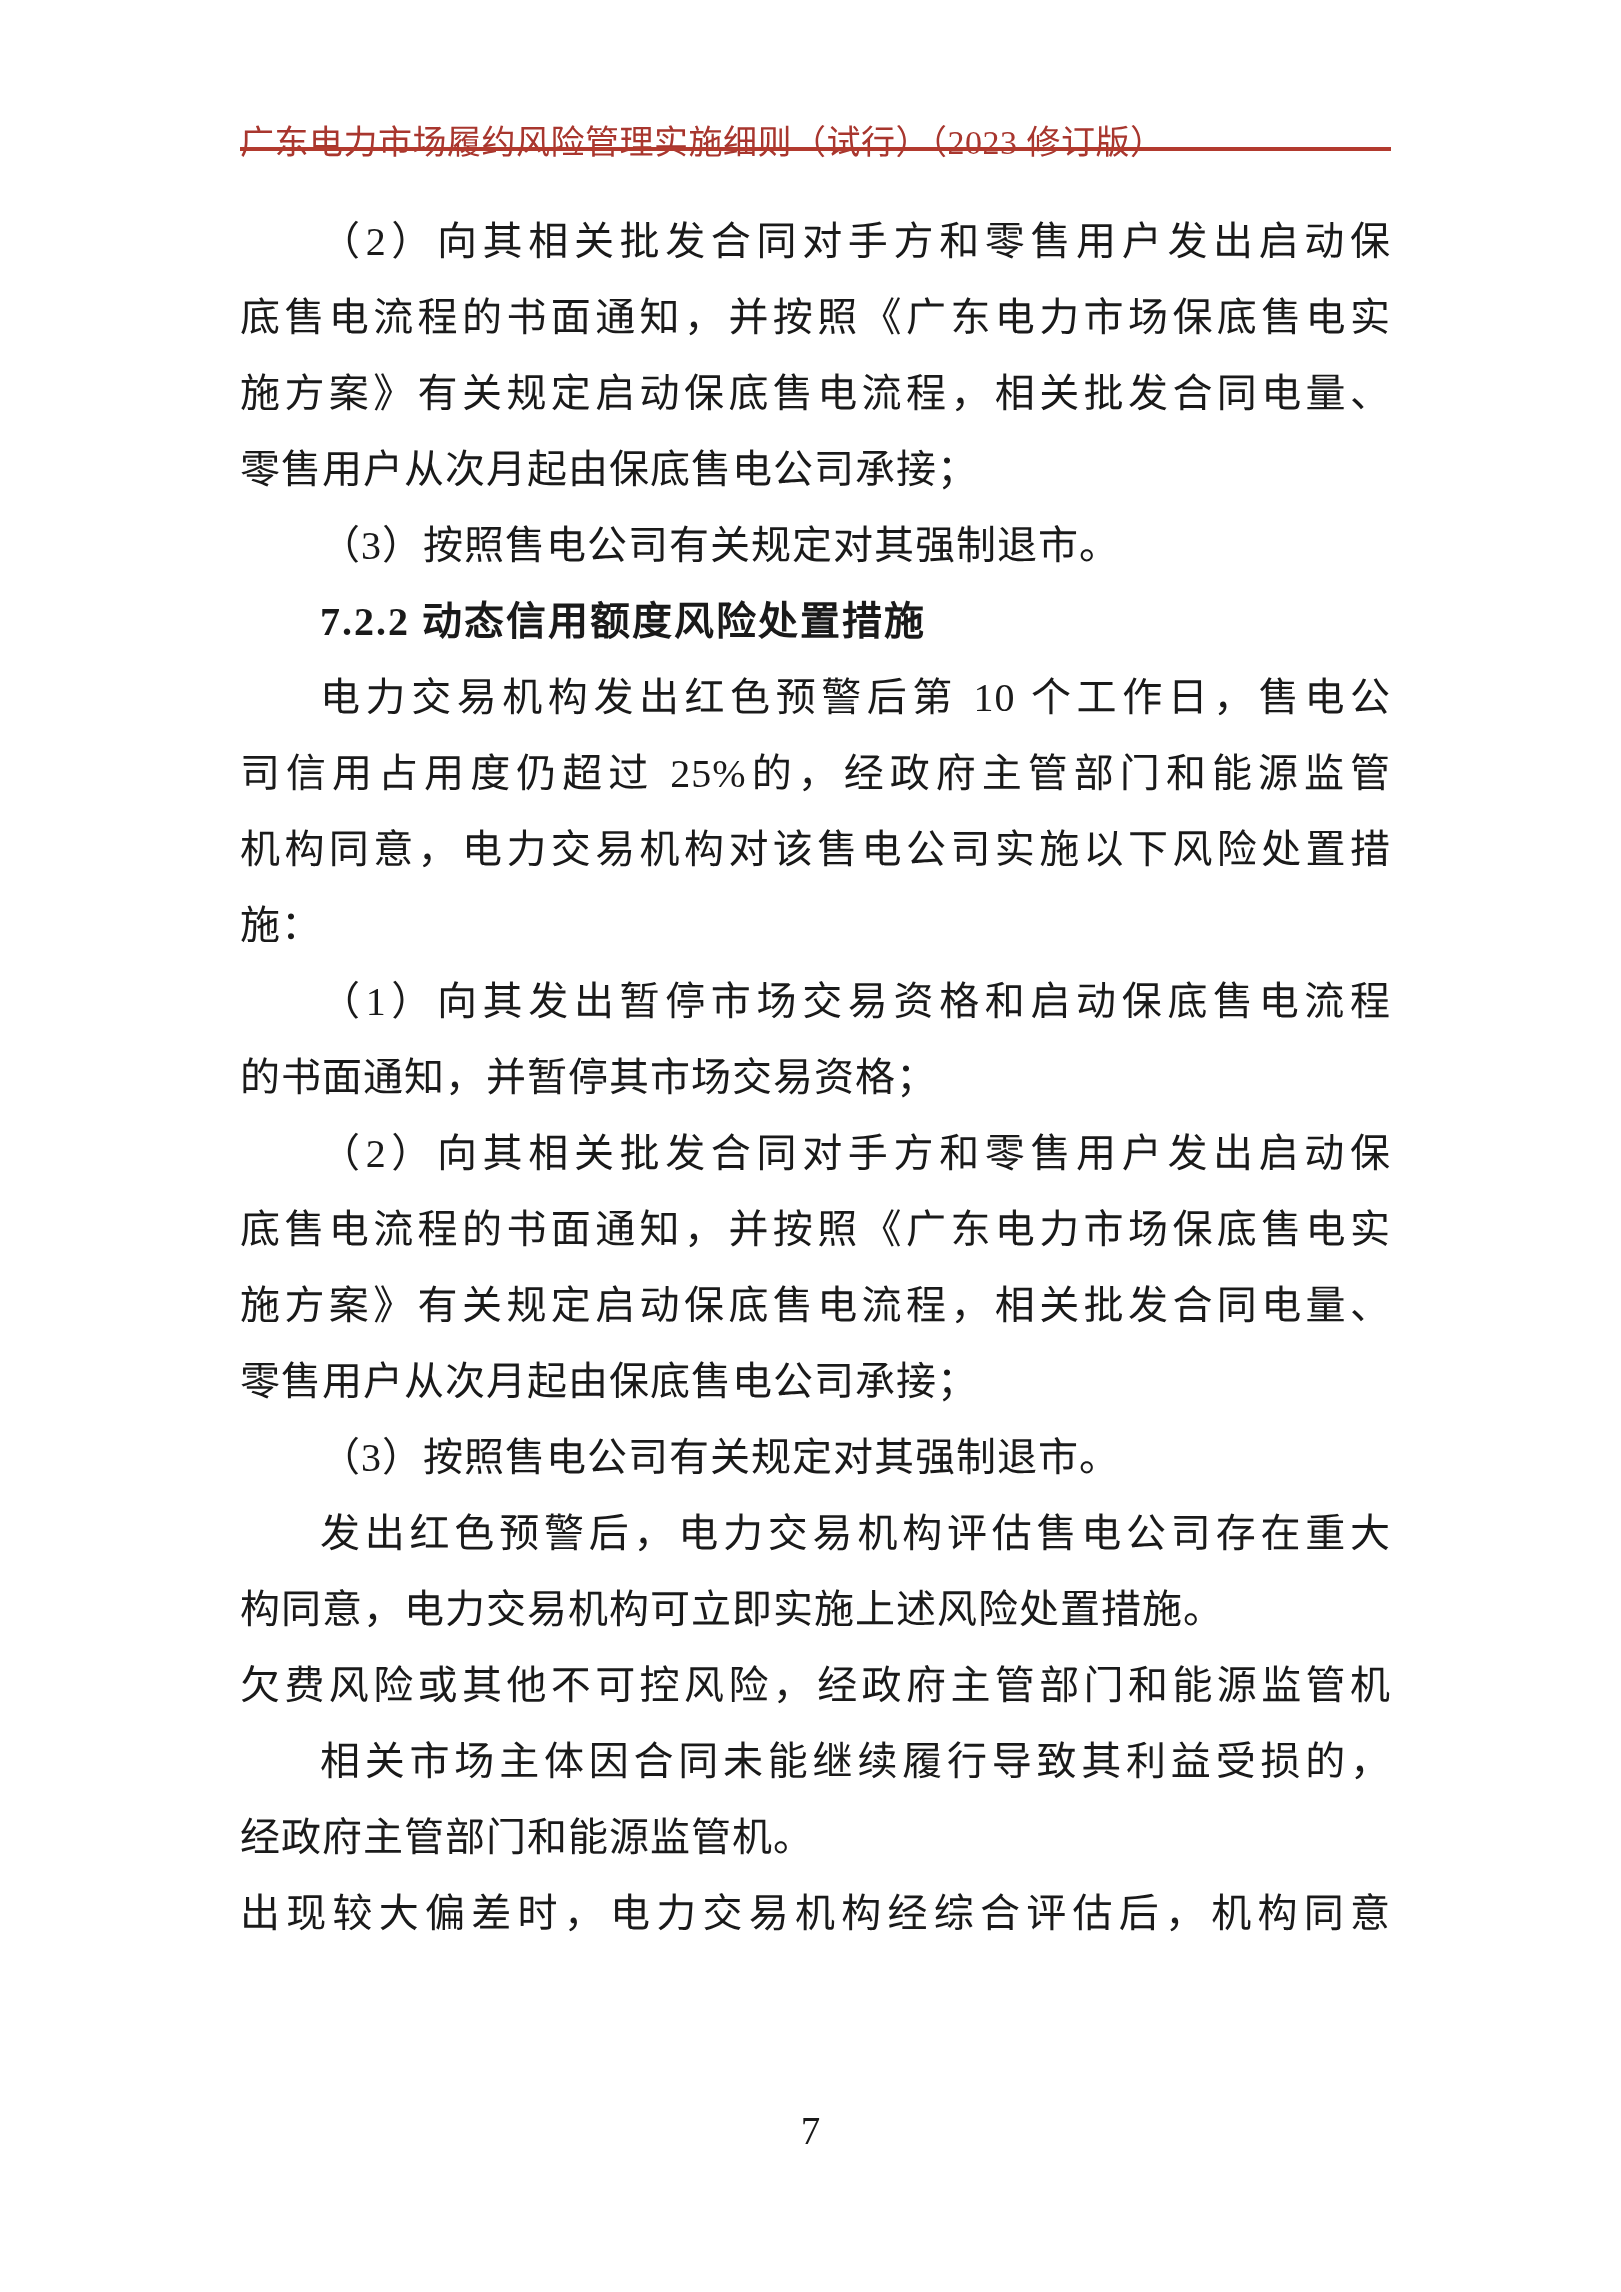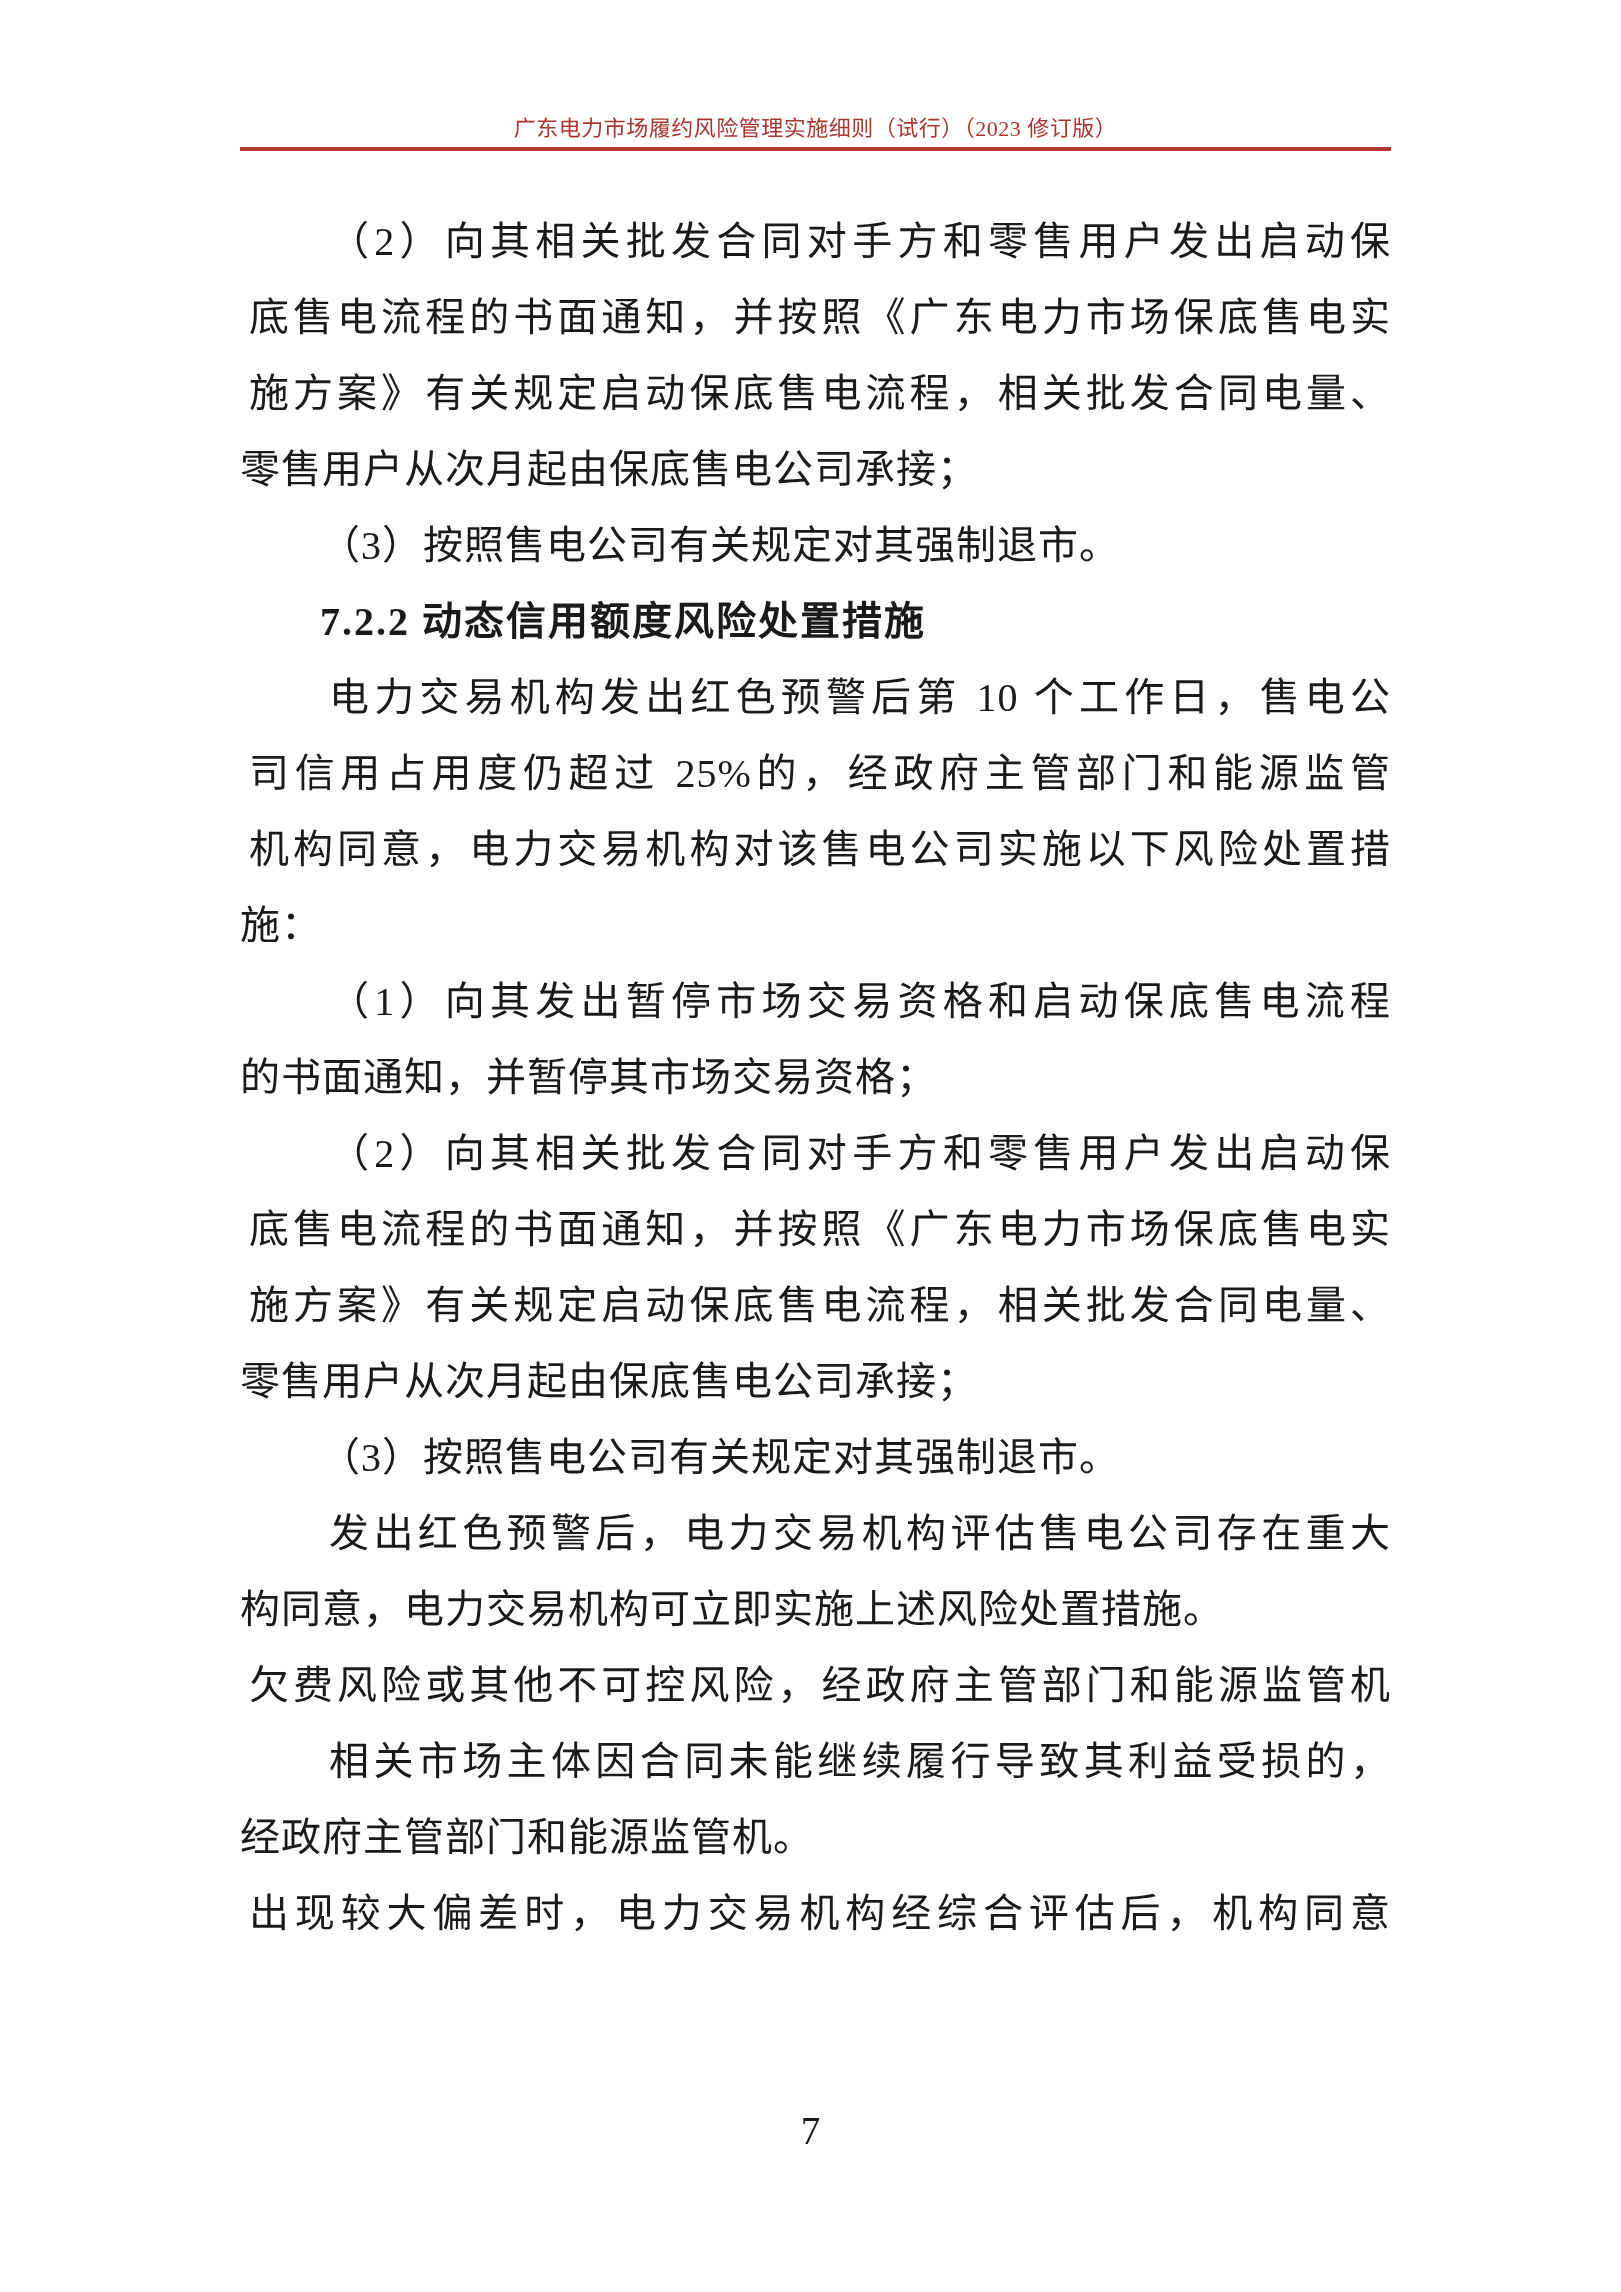"广东电力市场履约风险管理实施细则（试行）（2023 修订版）" .header-title { font-size: 22px -> 34px; text-align: center -> left; top: 114px -> 128px }
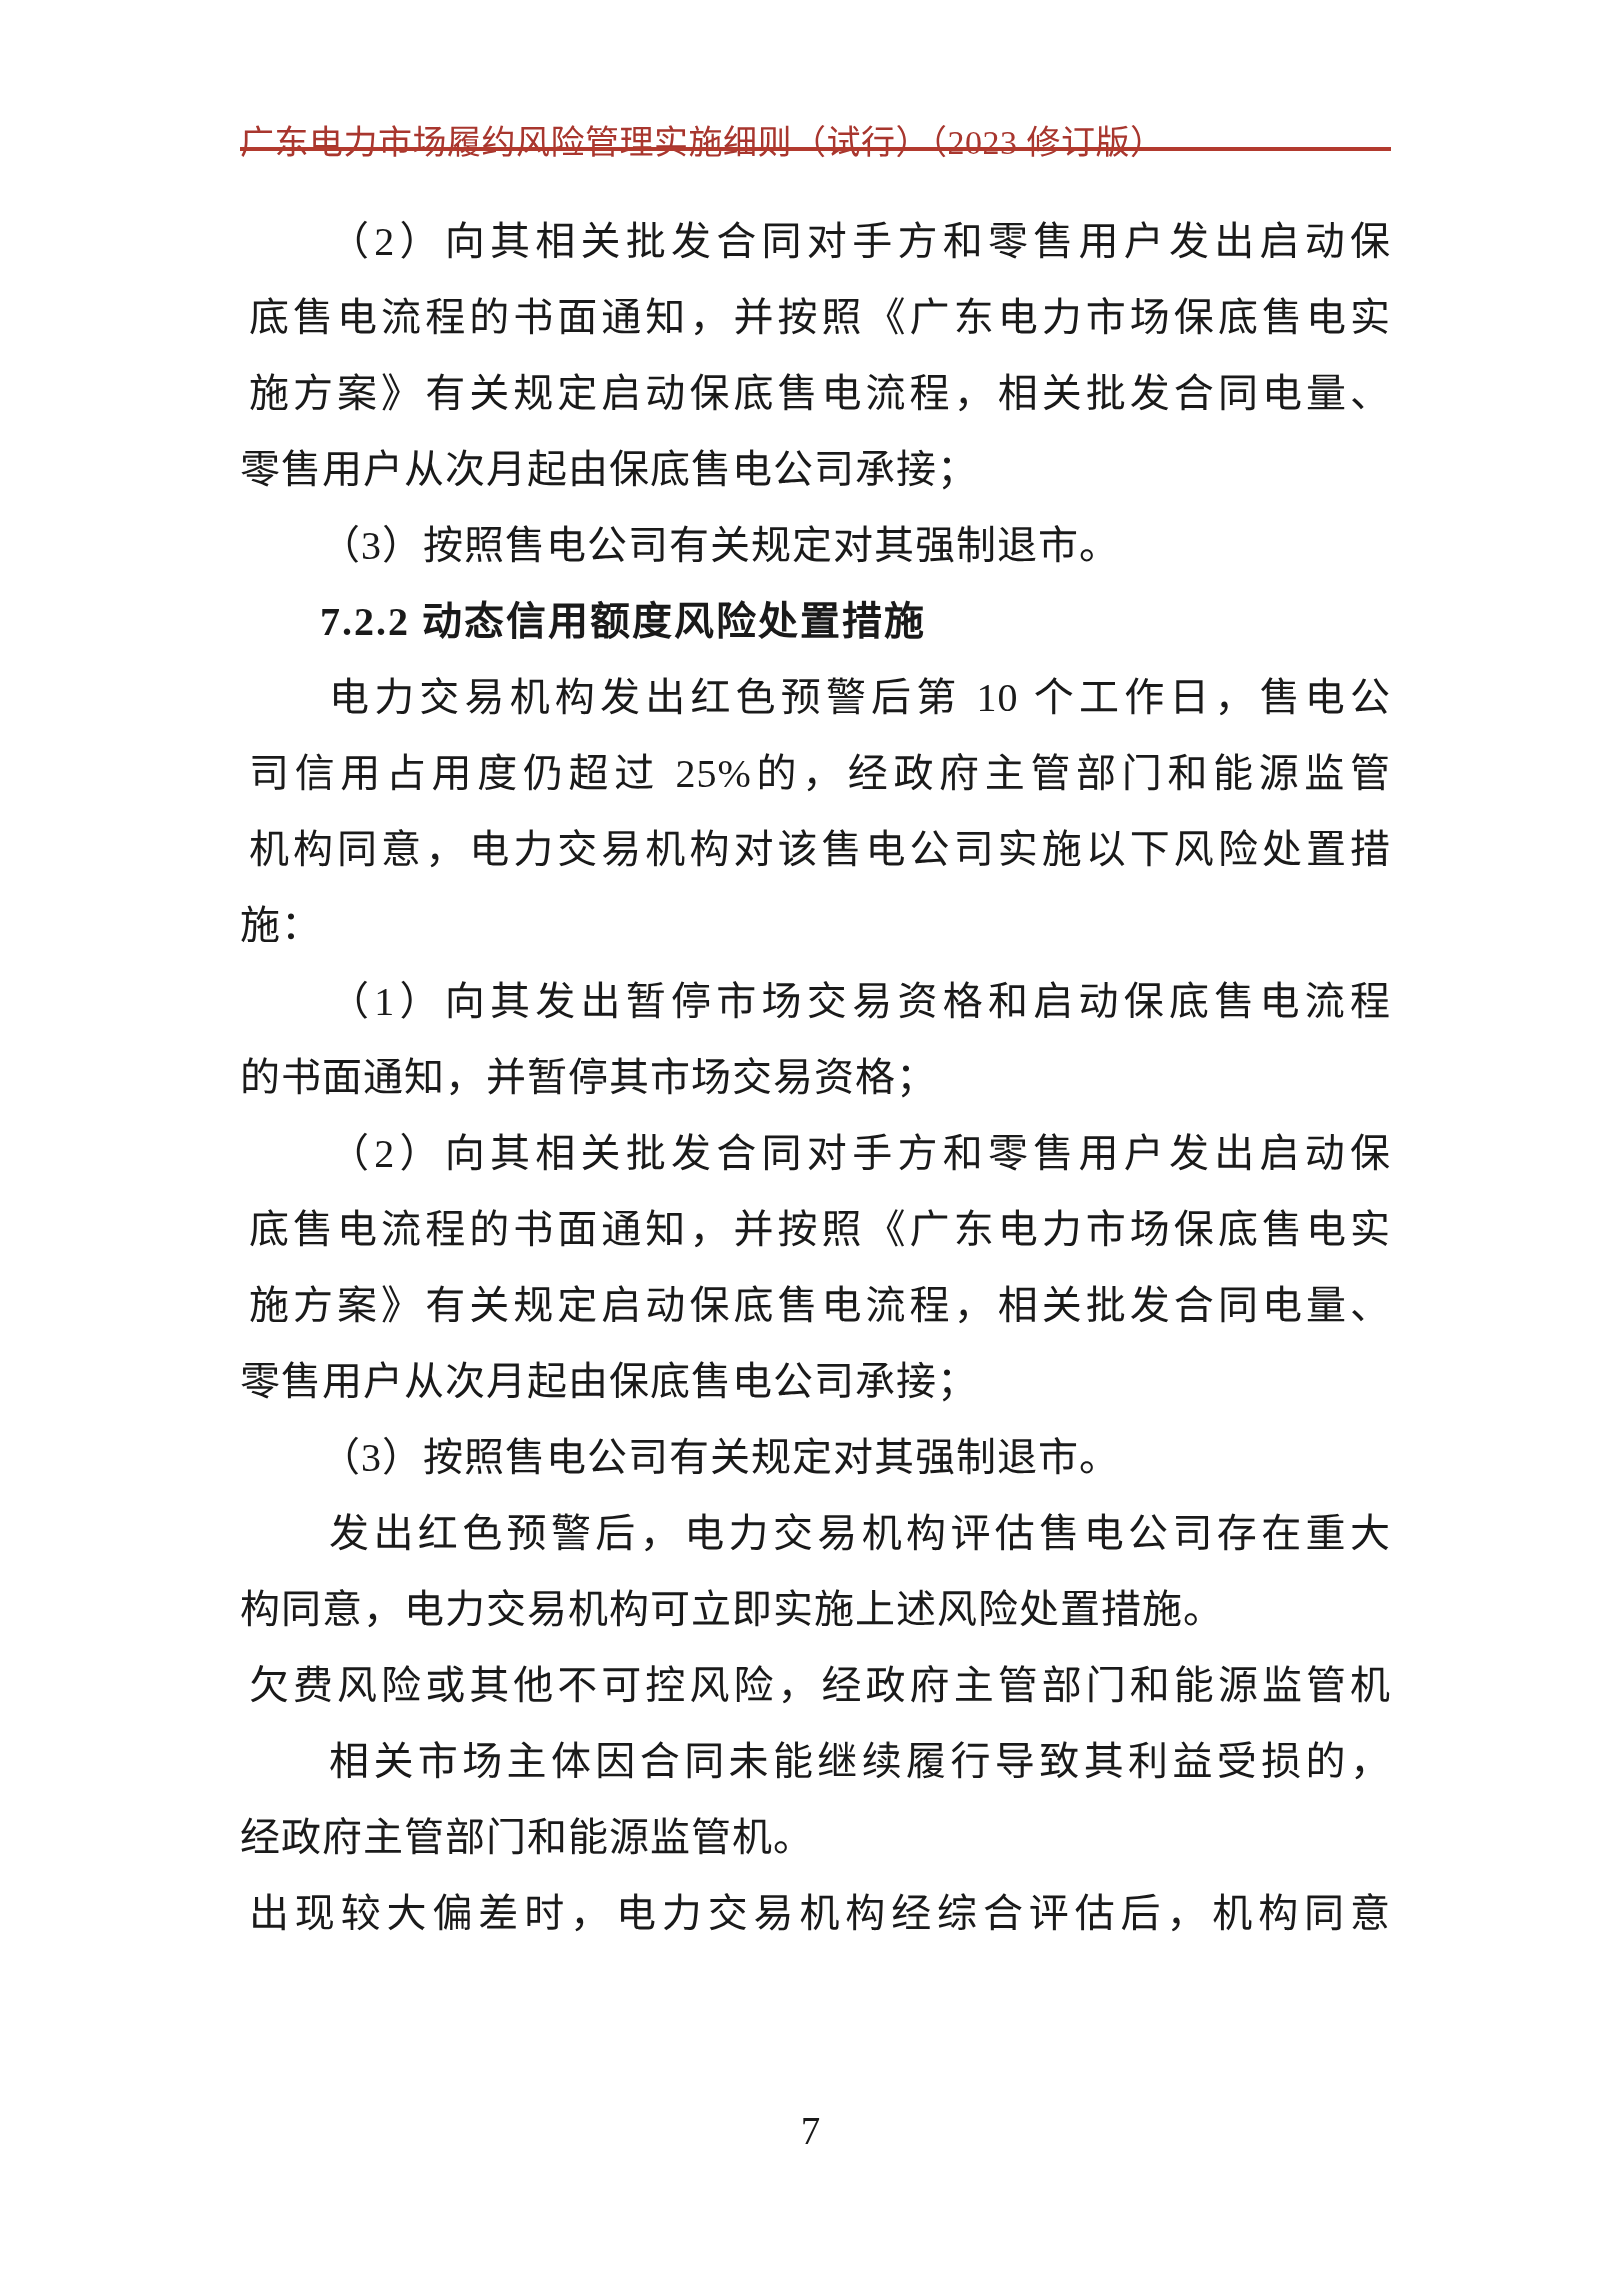"（2）向其相关批发合同对手方和零售用户发出启动保" .line.justify { margin-left: 9px -> none }
